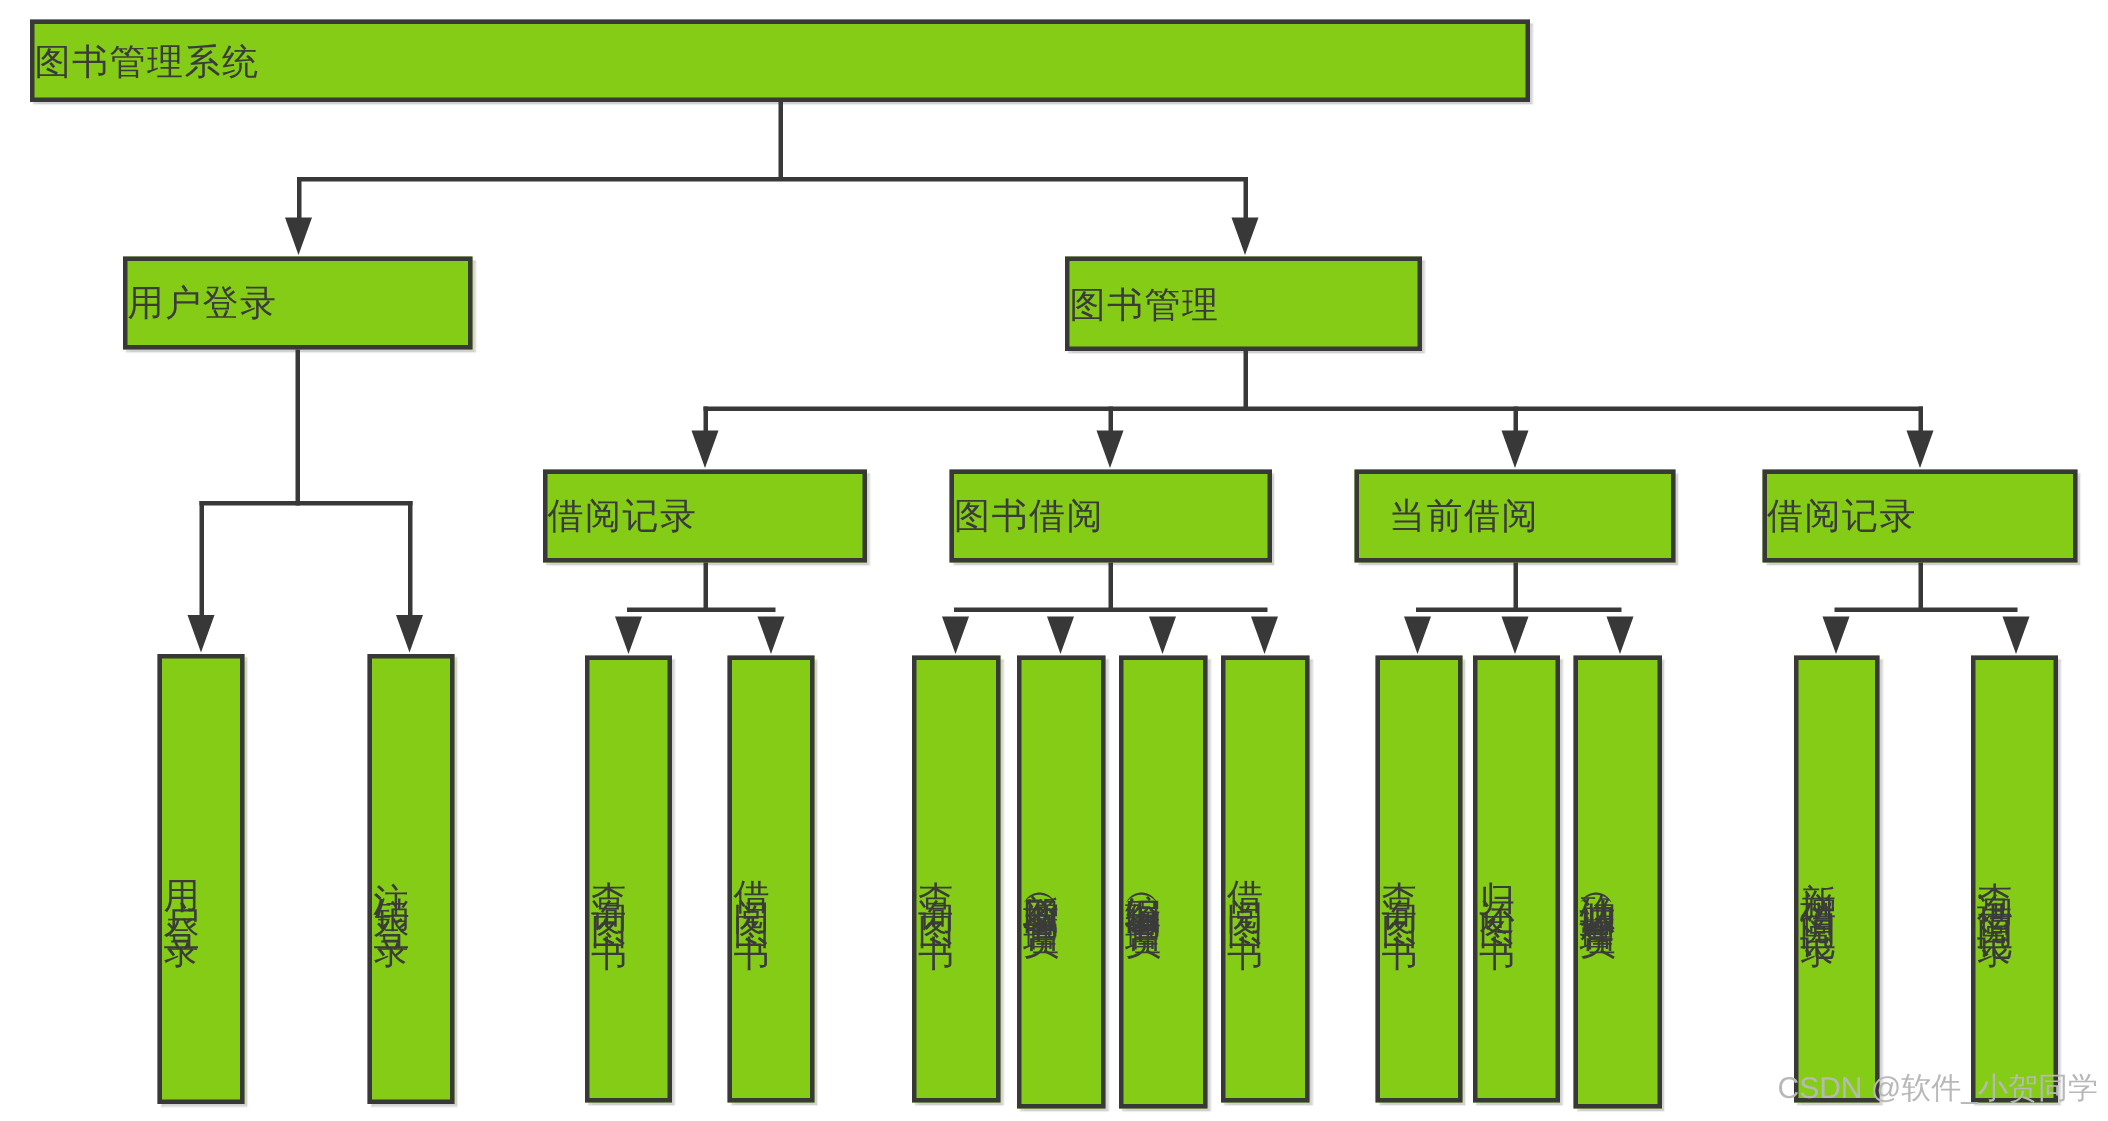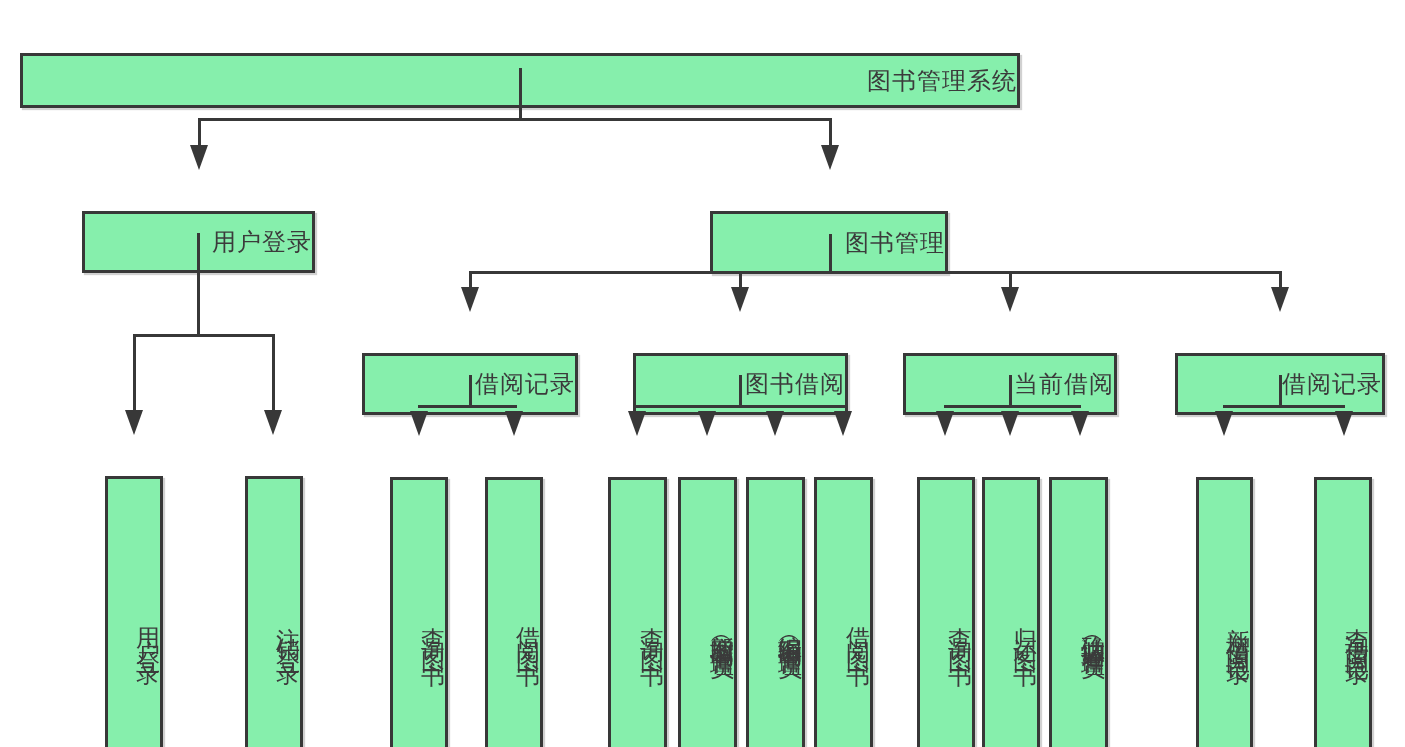"图书管理系统" .hbox, .vbox { background: #86efac -> #84cc16; justify-content: flex-end -> flex-start; margin-top: 40px -> none }
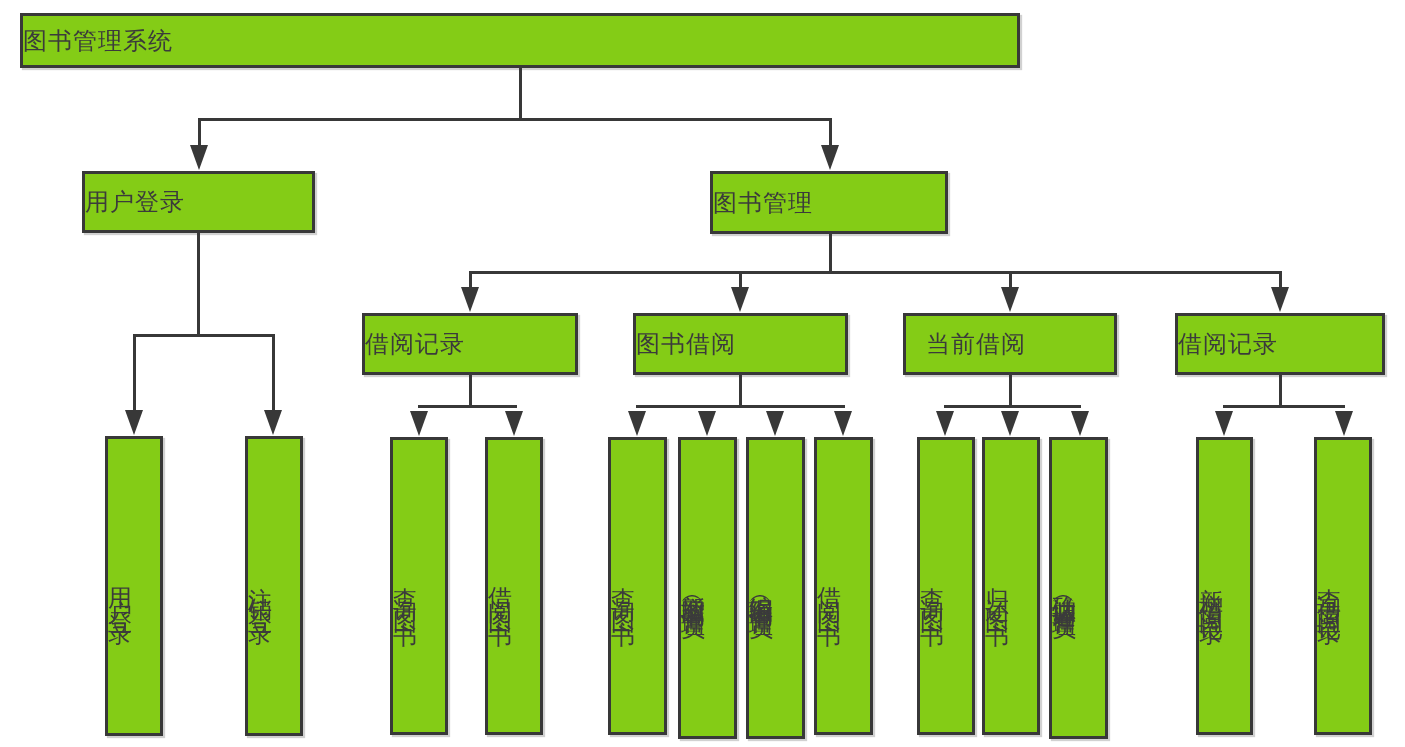"CSDN @软件_小贺同学" div { html: none -> <div>CSDN @软件_小贺同学</div> }
